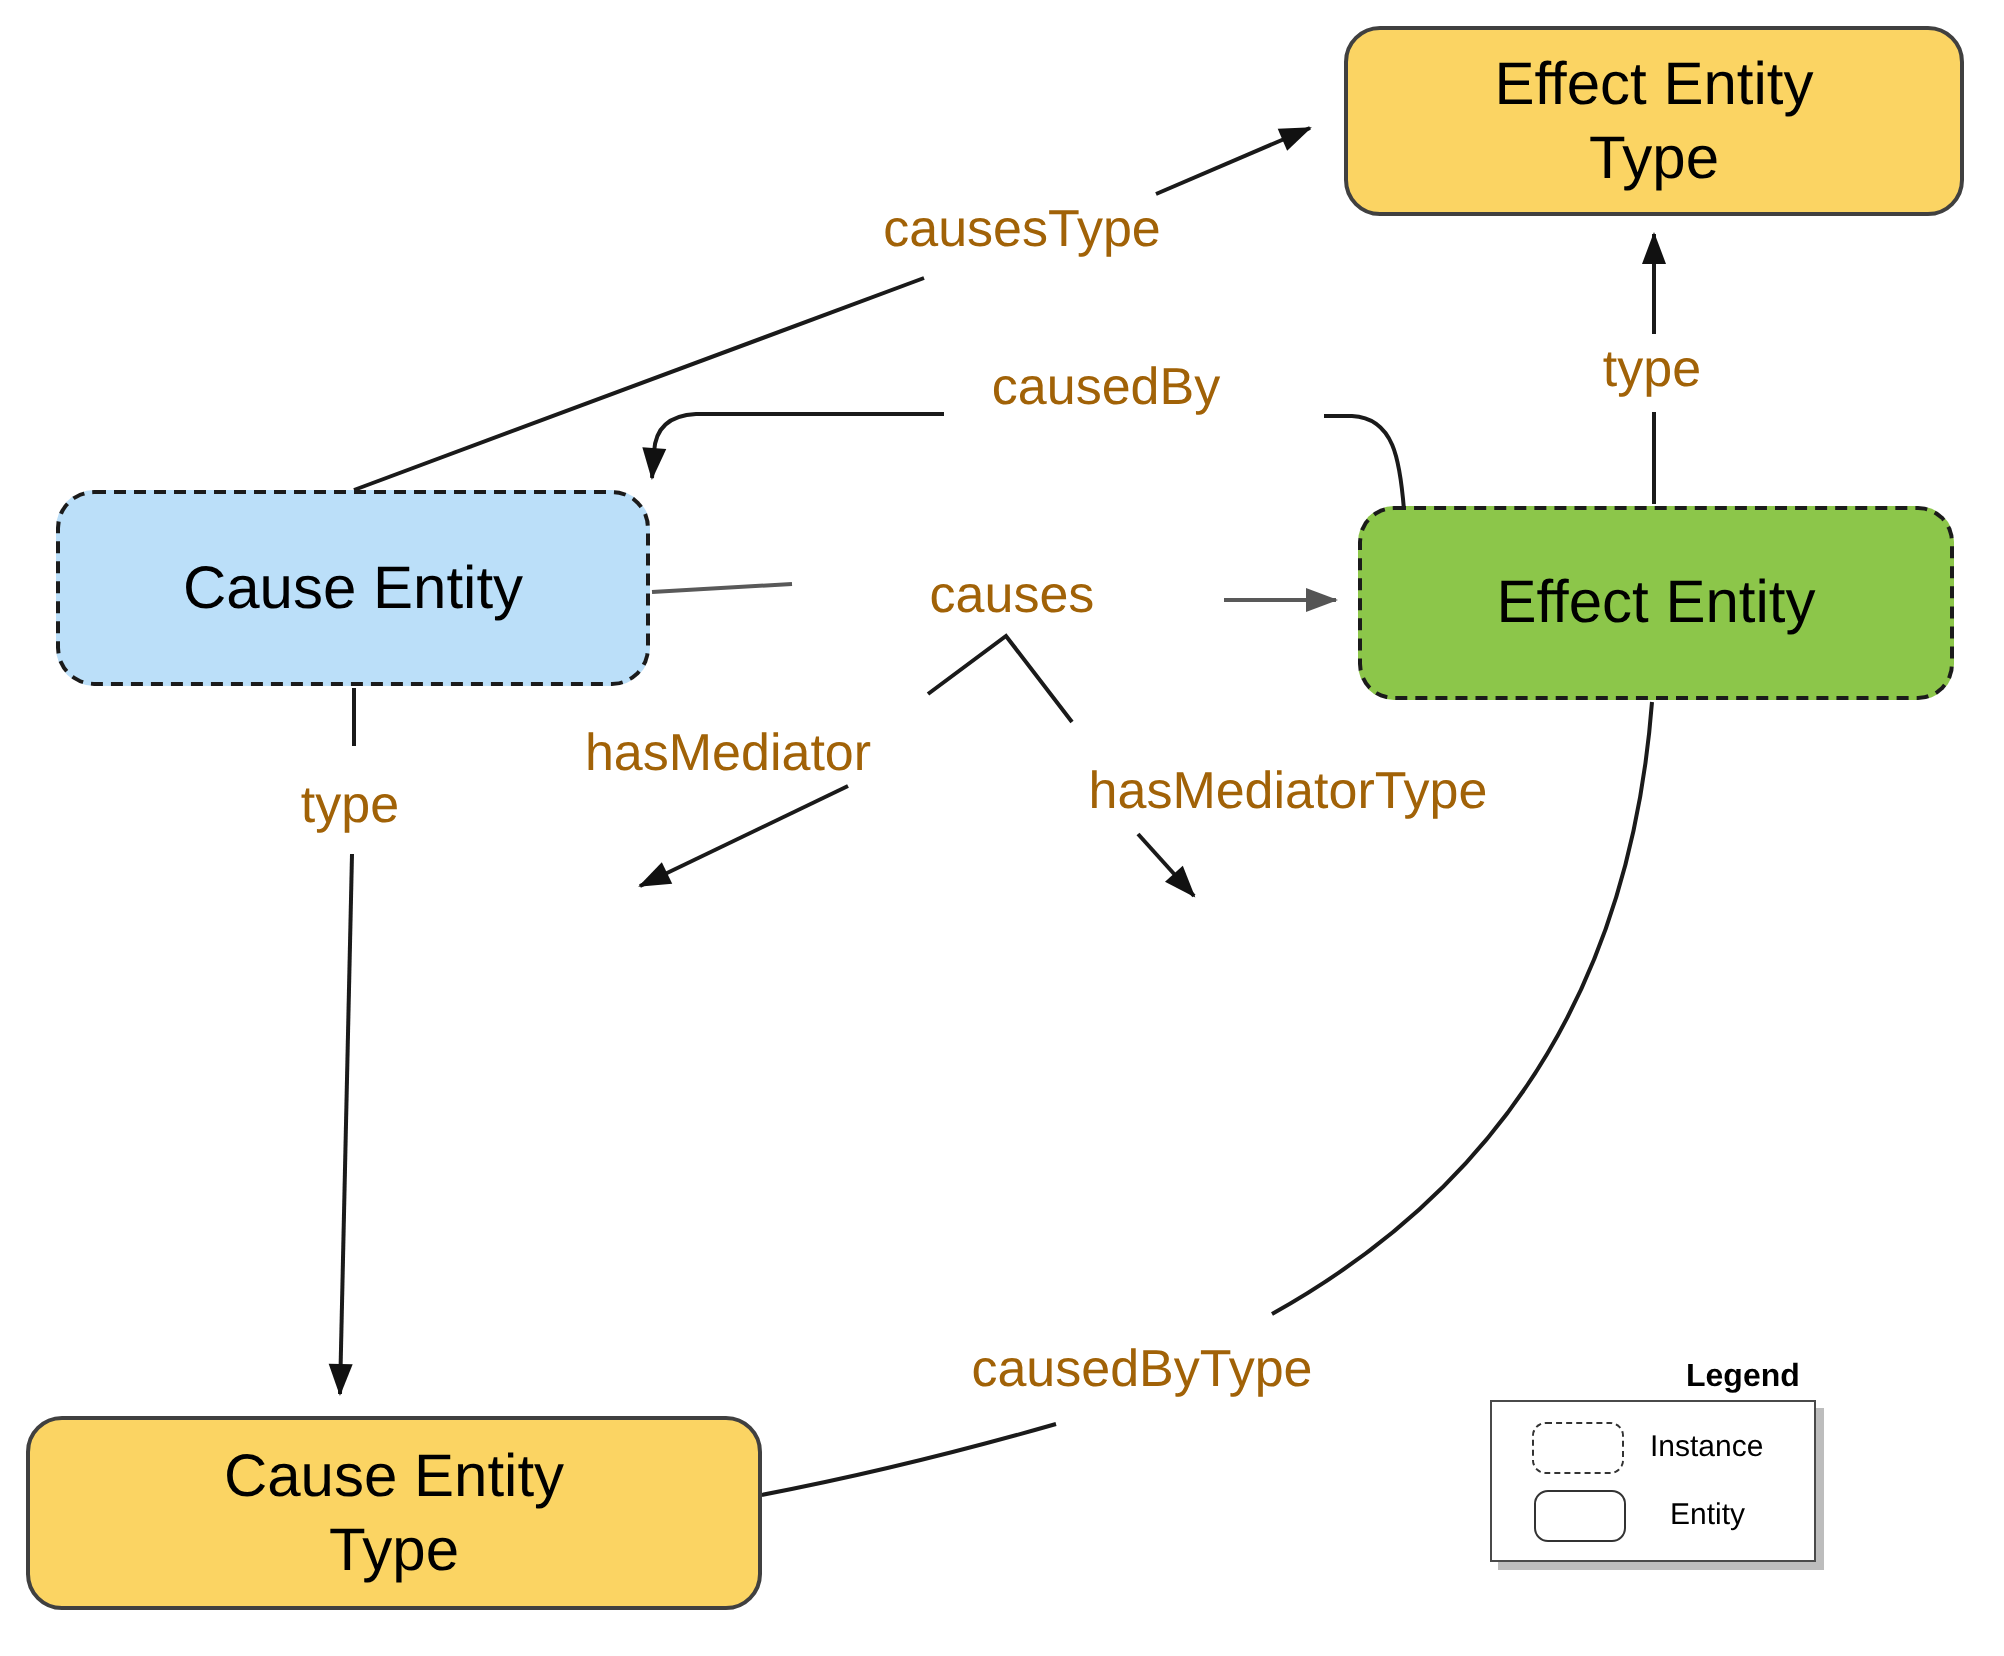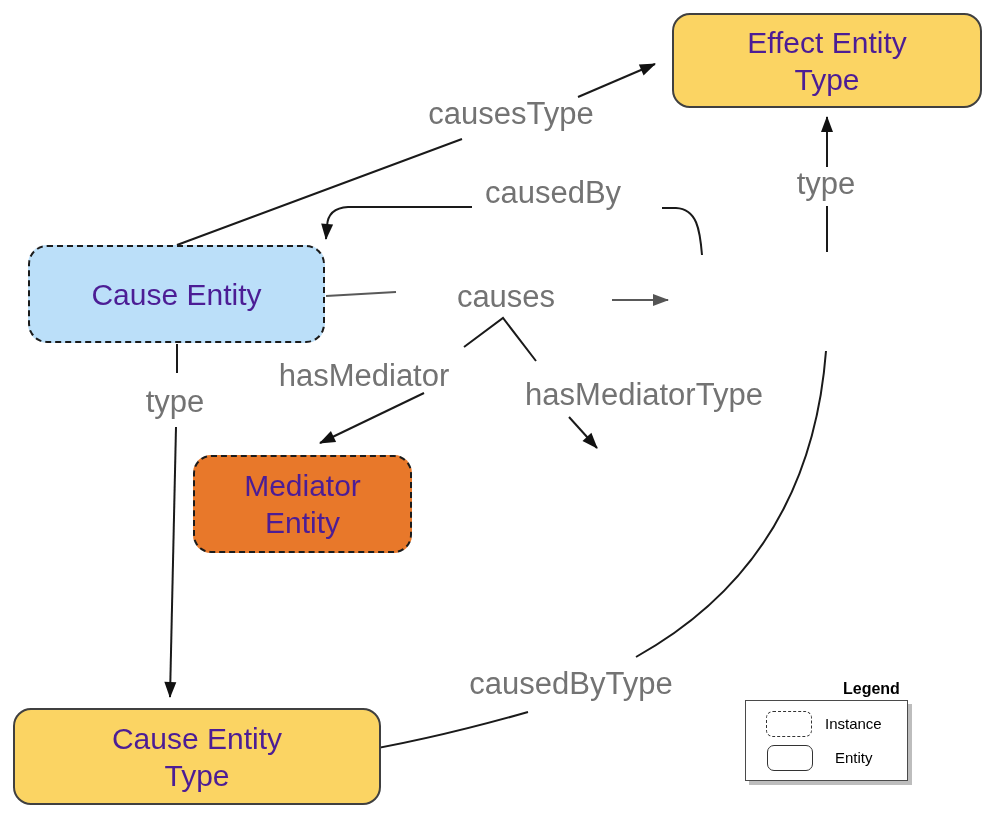"Effect Entity Type" .node { color: #4c1d95 -> #000000 }
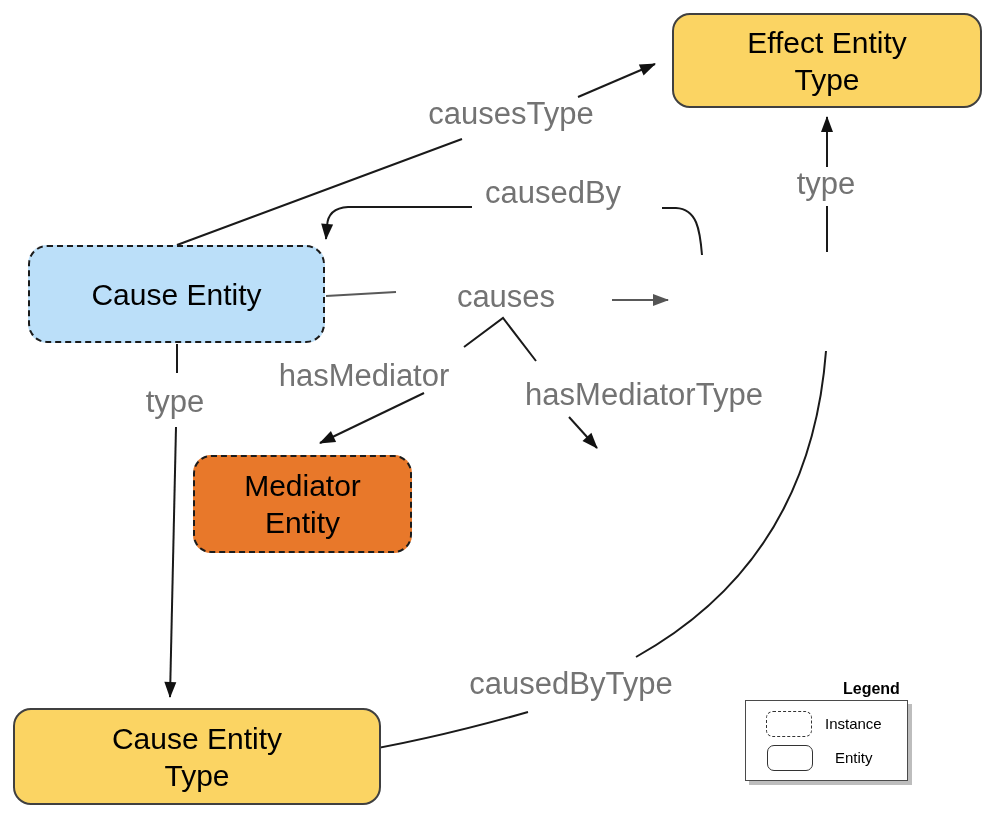"causesType" .edge-label { color: #737373 -> #a16207; font-size: 31px -> 26px }
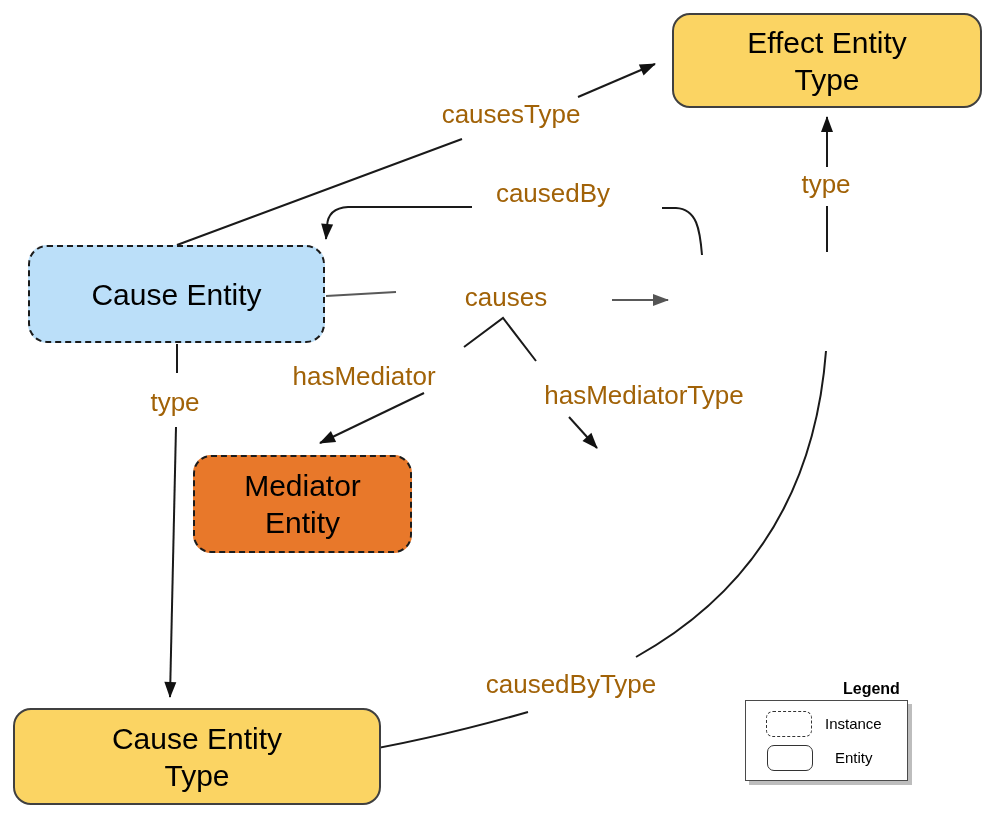"Effect Entity" div.node { html: none -> <div> <span>Effect Entity</span> </div> }
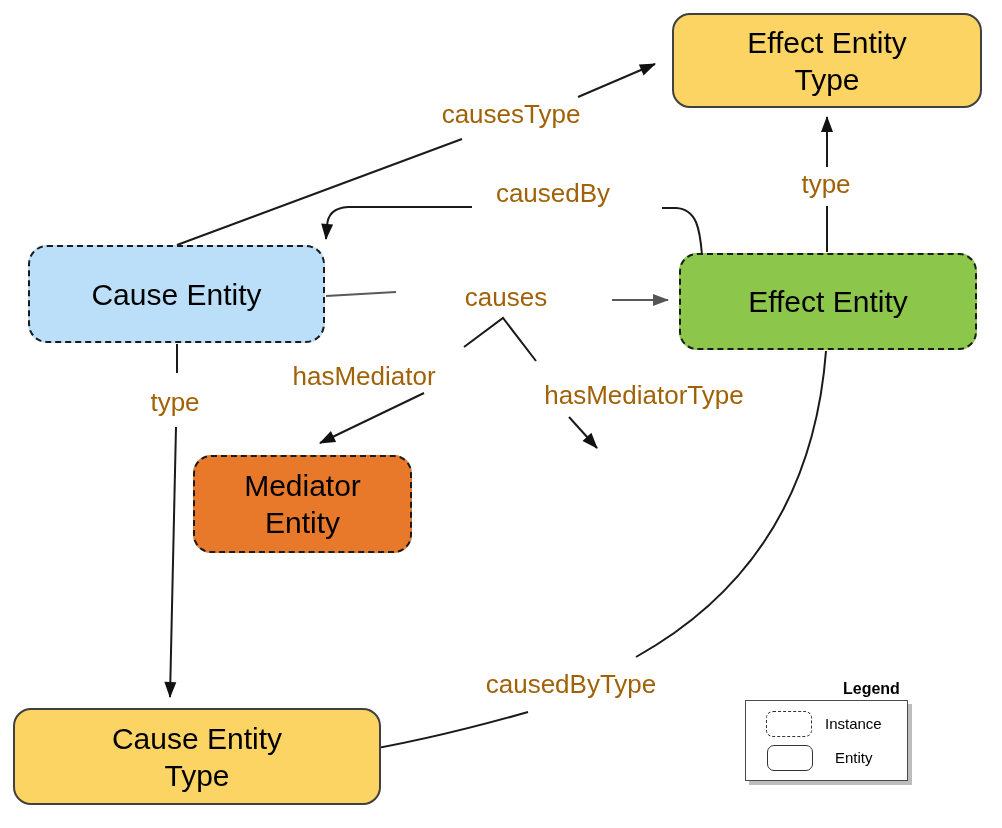"Mediator Entity" div.node { html: <div> <span>Mediator Entity</span> </div> -> none }
